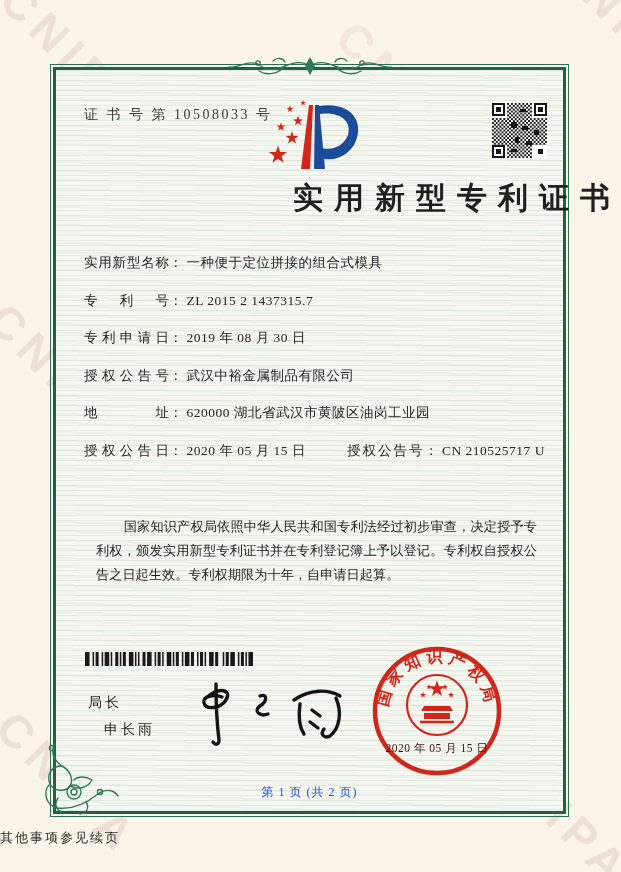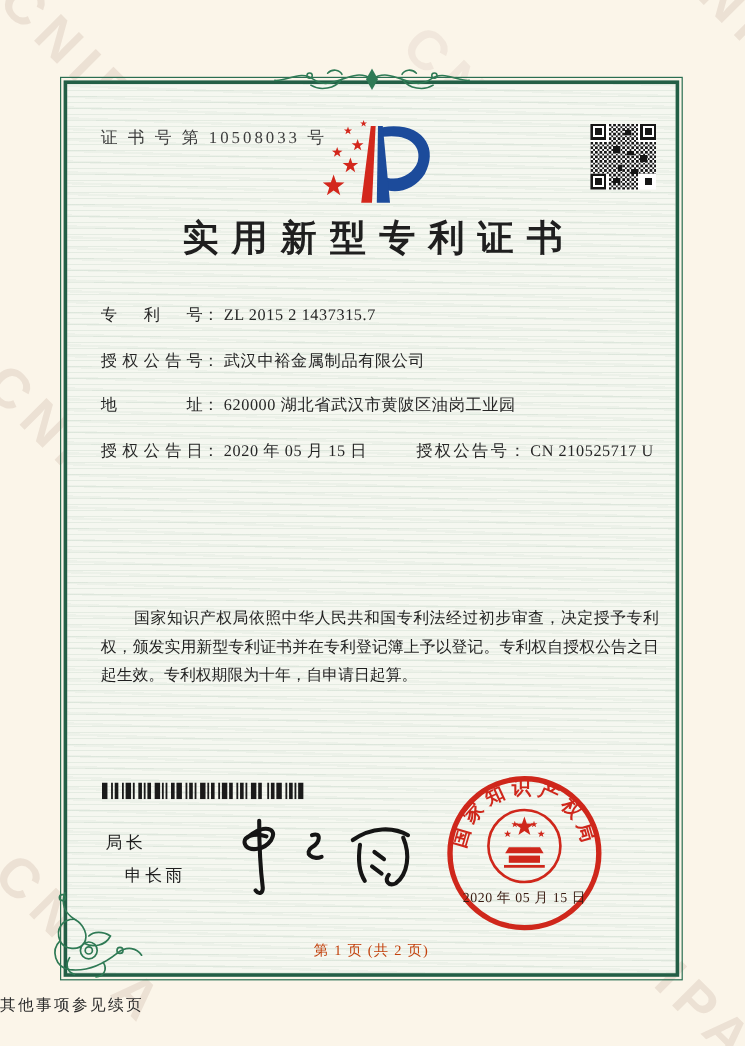"实用新型专利证书" .title { text-align: center -> right }
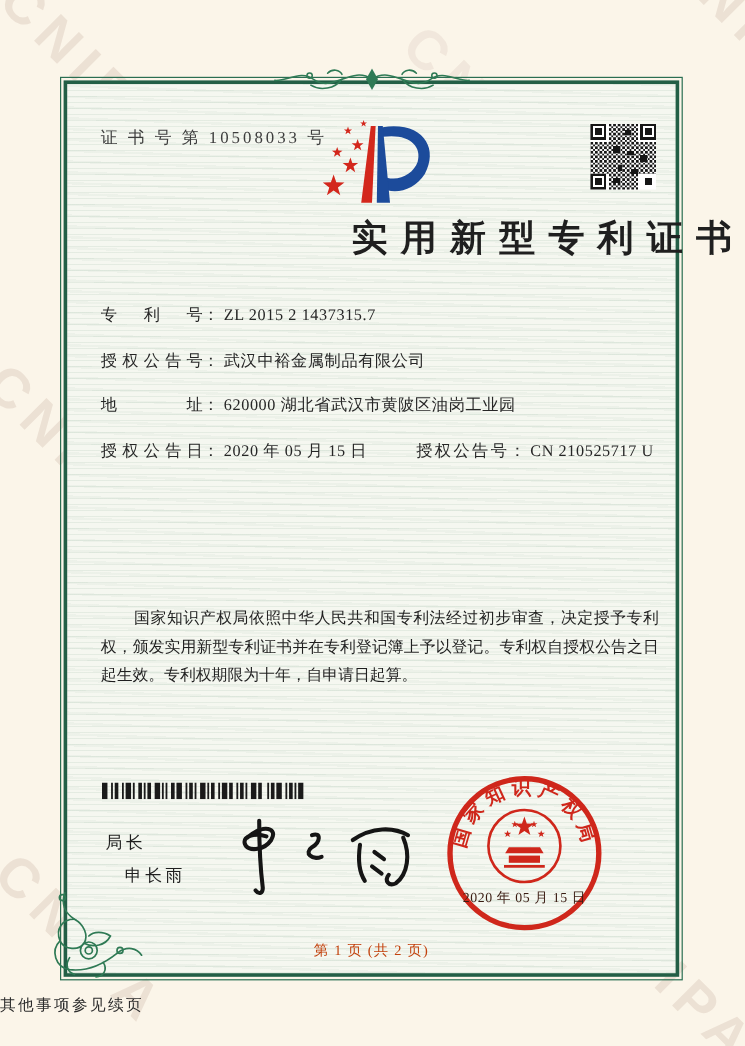"实用新型名称： 一种便于定位拼接的组合式模具" div.frow { html: none -> <div> <span>实用新型名称</span><span>：</span><span>一种便于定位拼接的组合式模具</span> </div> }
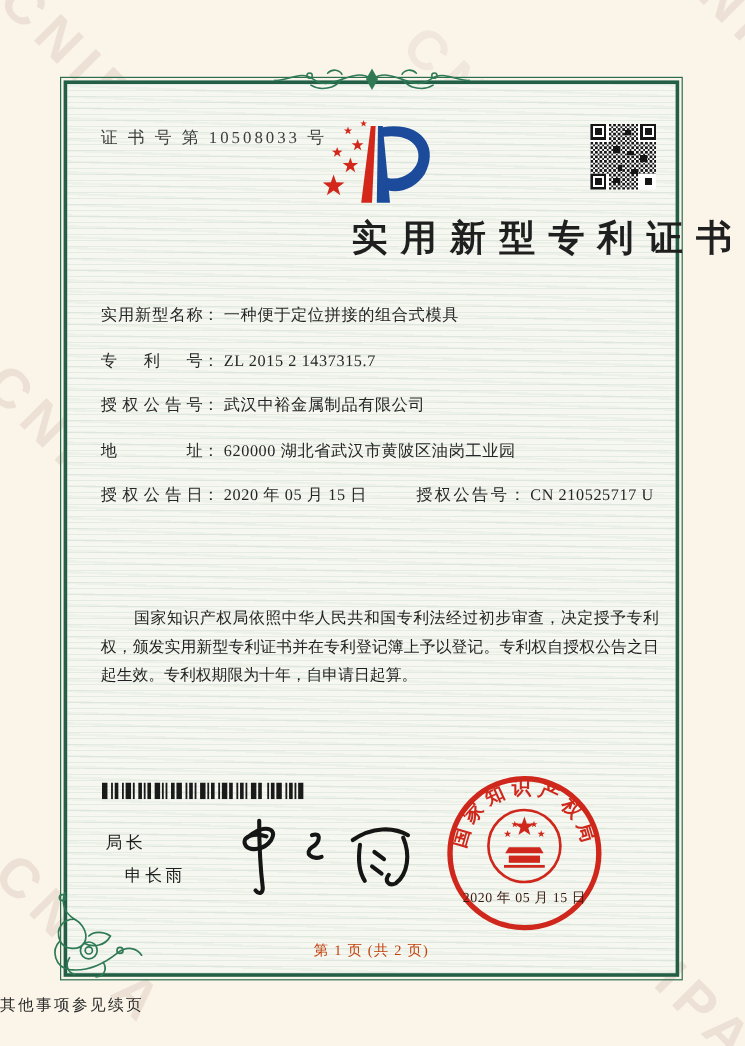"专利申请日： 2019 年 08 月" div.frow { html: none -> <div> <span>专利申请日</span><span>：</span><span>2019 年 08 月 30 日</span> </div> }
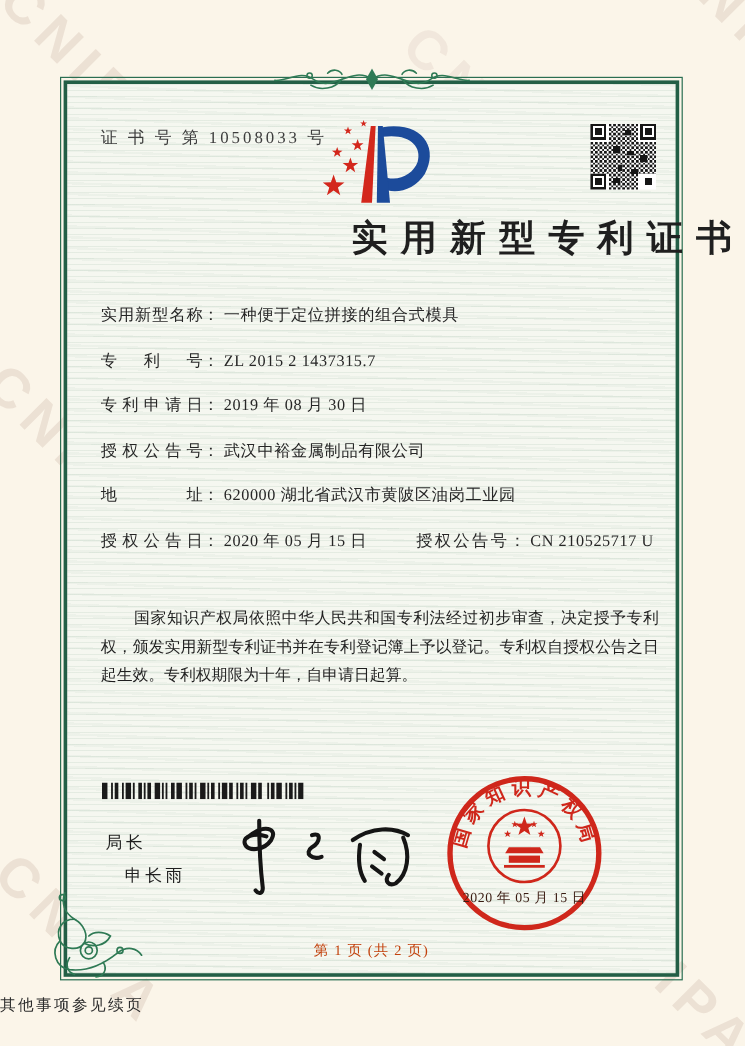"国家知识产权局依照中华人民共和国专利法经过初步审查，决定授予专利权，颁发实用新型" .paras p { margin: 0 -> 12px }
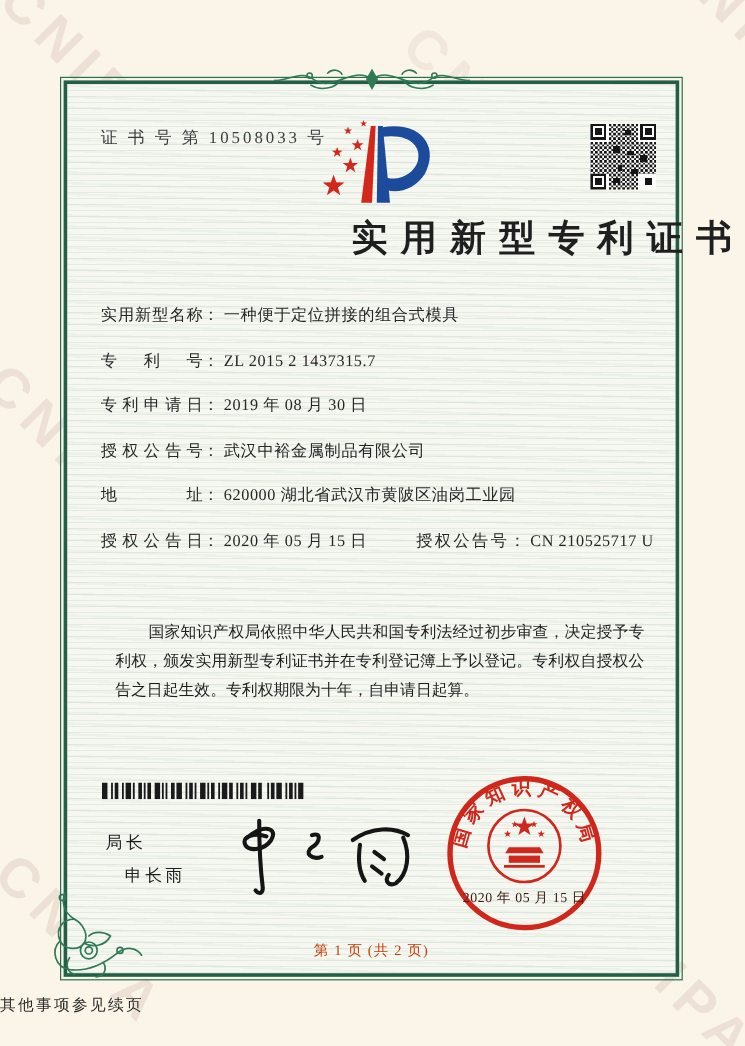"第 1 页 (共 2" .page-indicator { color: #c2410c -> #1d4ed8 }
